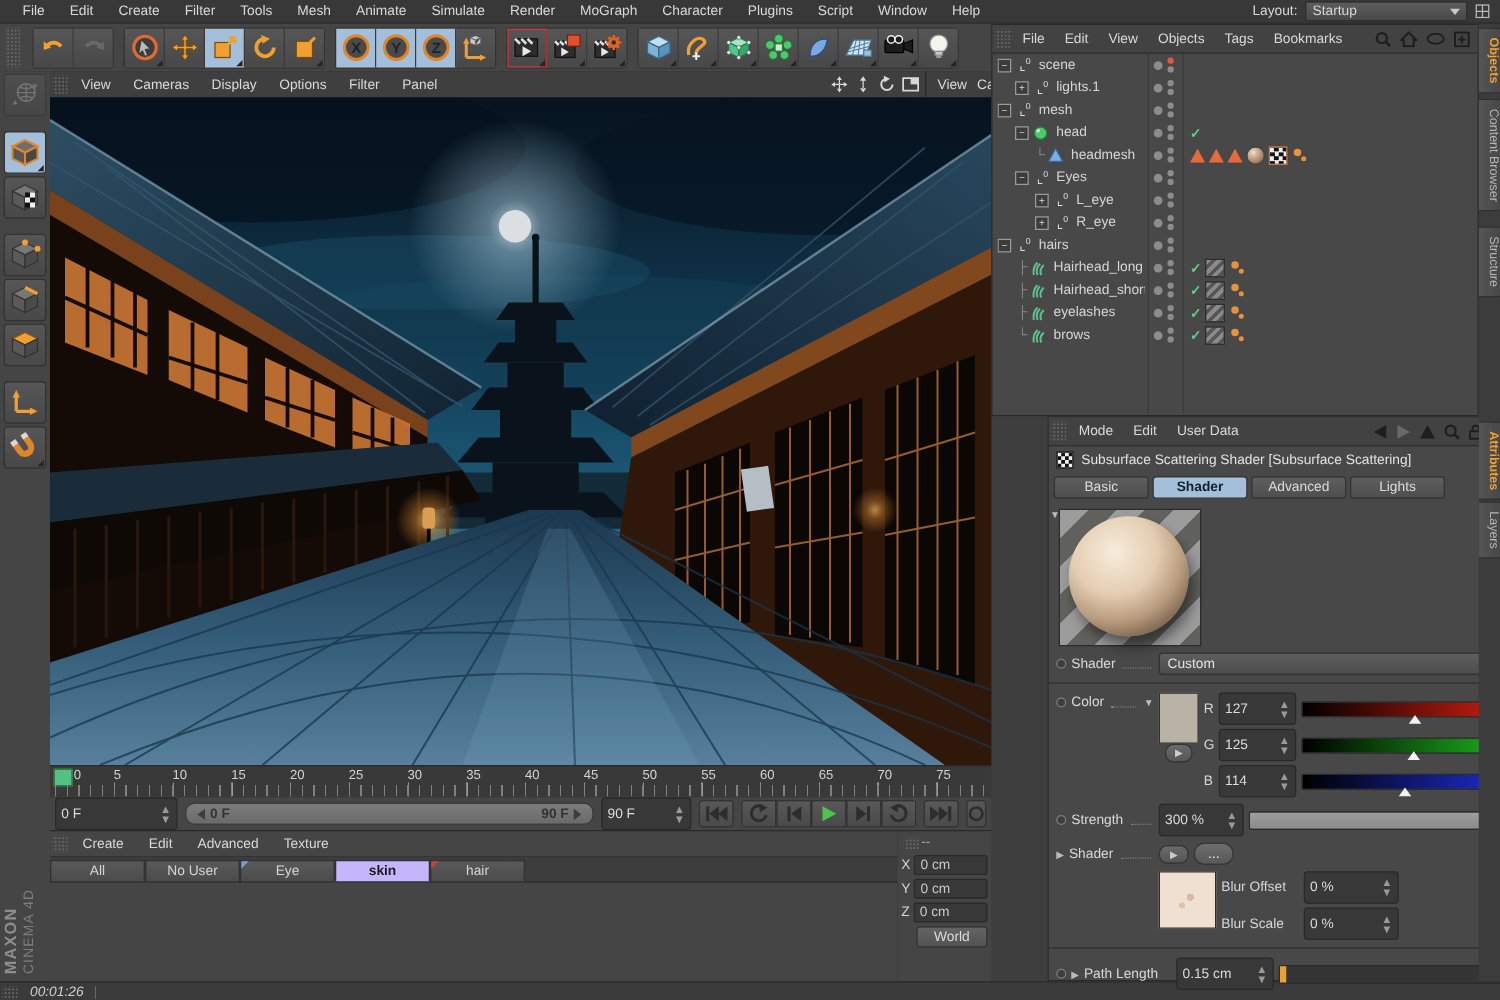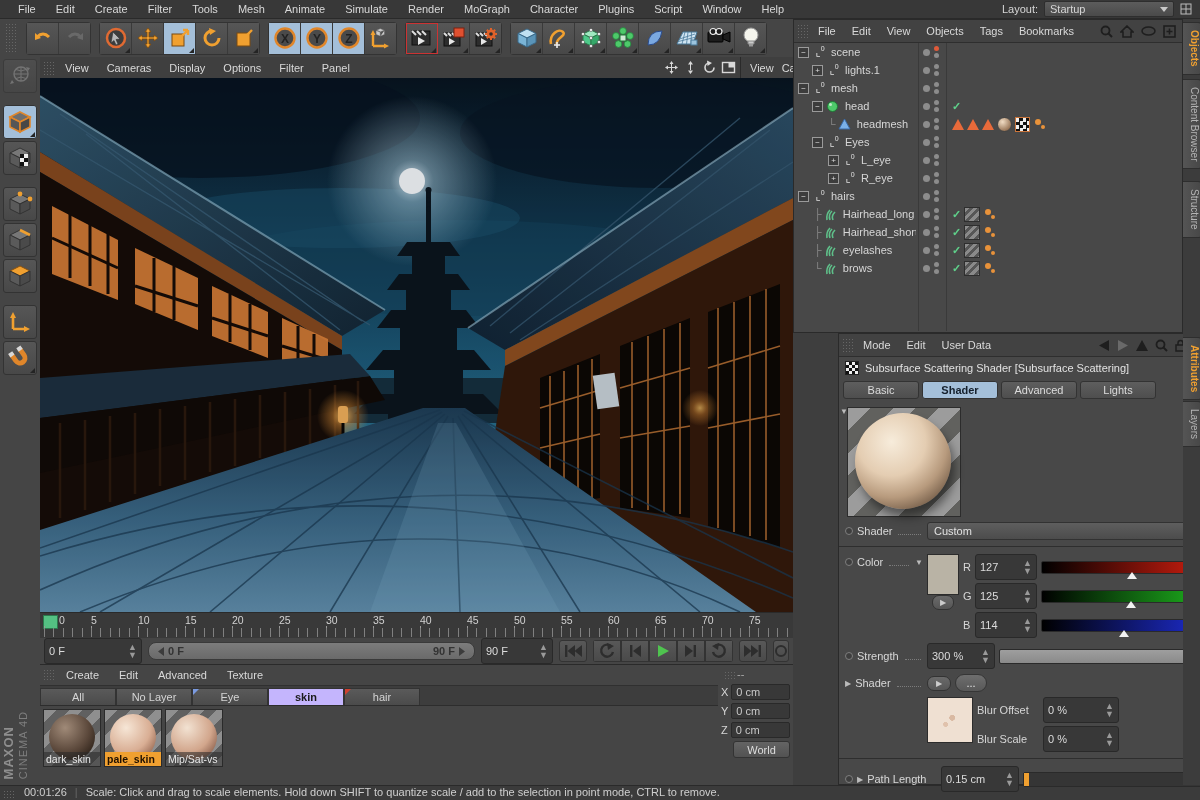"No Layer" span.mtab { text: Layer -> User }
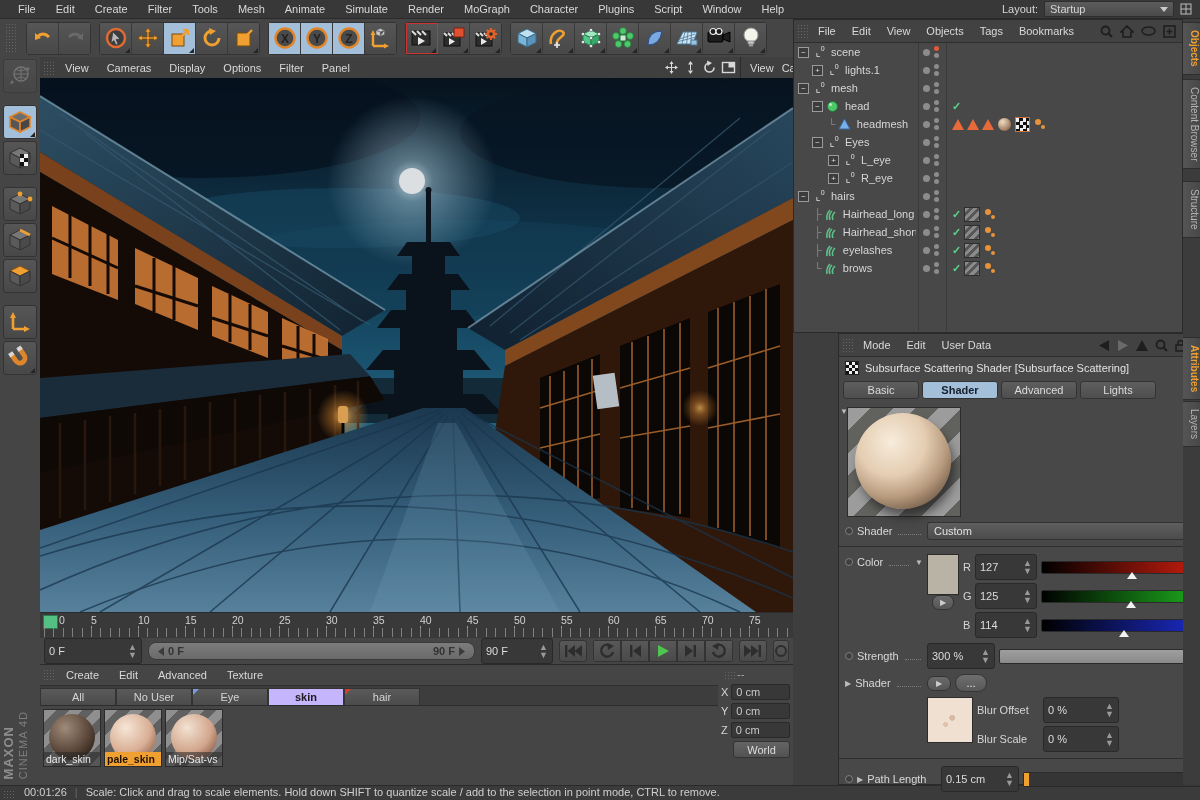"dark_skin" div.flex { html: <div> <div> <div></div> <div>dark_skin</div> </div> <div> <div></div> <div>pale_skin</div> </div> <div> <div></div> <div>Mip/Sat-vs</div> </div> </div> -> none }
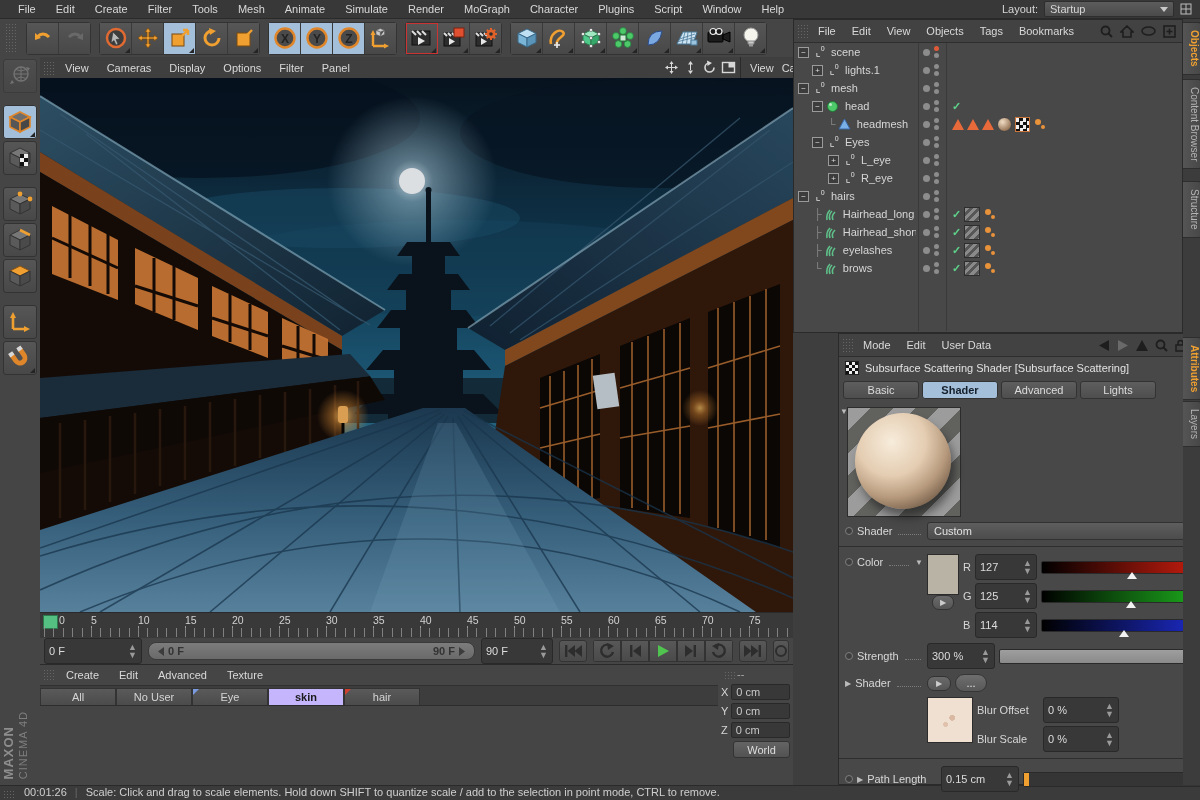"00:01:26" #statusbar { align-items: none -> center; font-style: none -> italic }
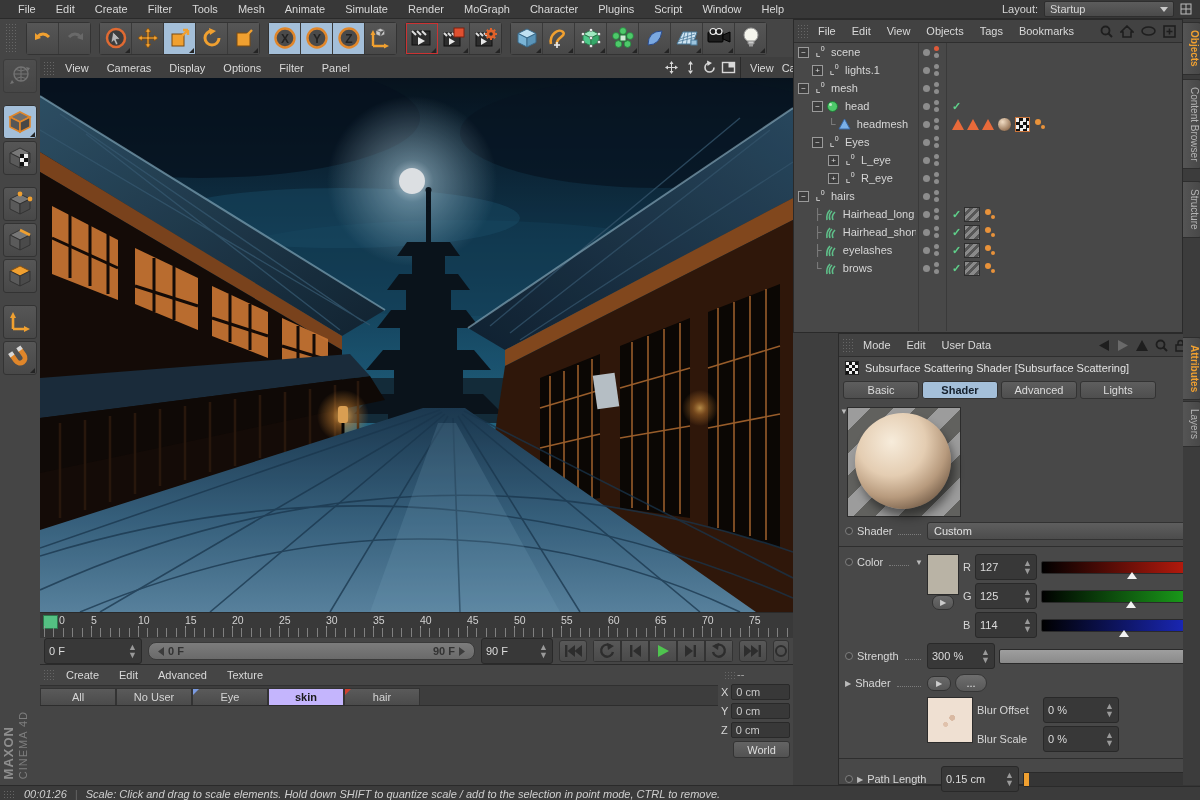"Scale: Click and drag to" span { html: <span>Scale: Click and drag to scale elements. Hold down SHIFT to quantize scale / add to the selection in point mode, CTRL to remove.</span> -> none }
